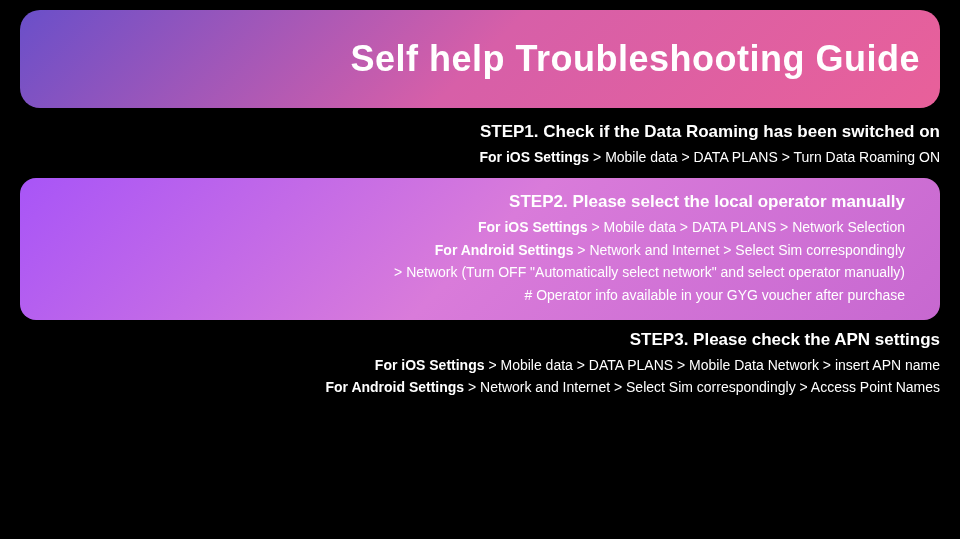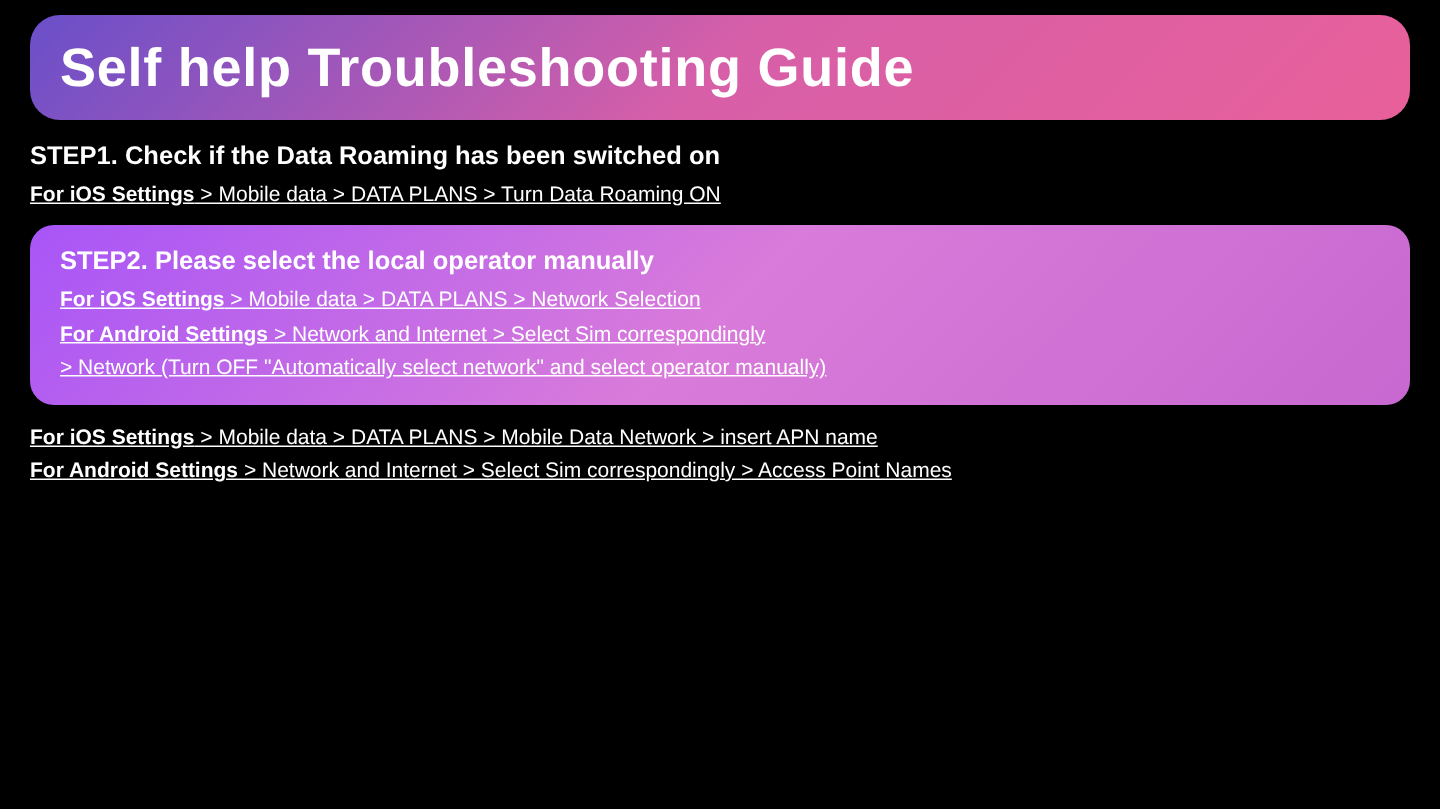"Self help Troubleshooting Guide" .title-banner { padding: 14px 20px -> 28px 20px; text-align: left -> right }
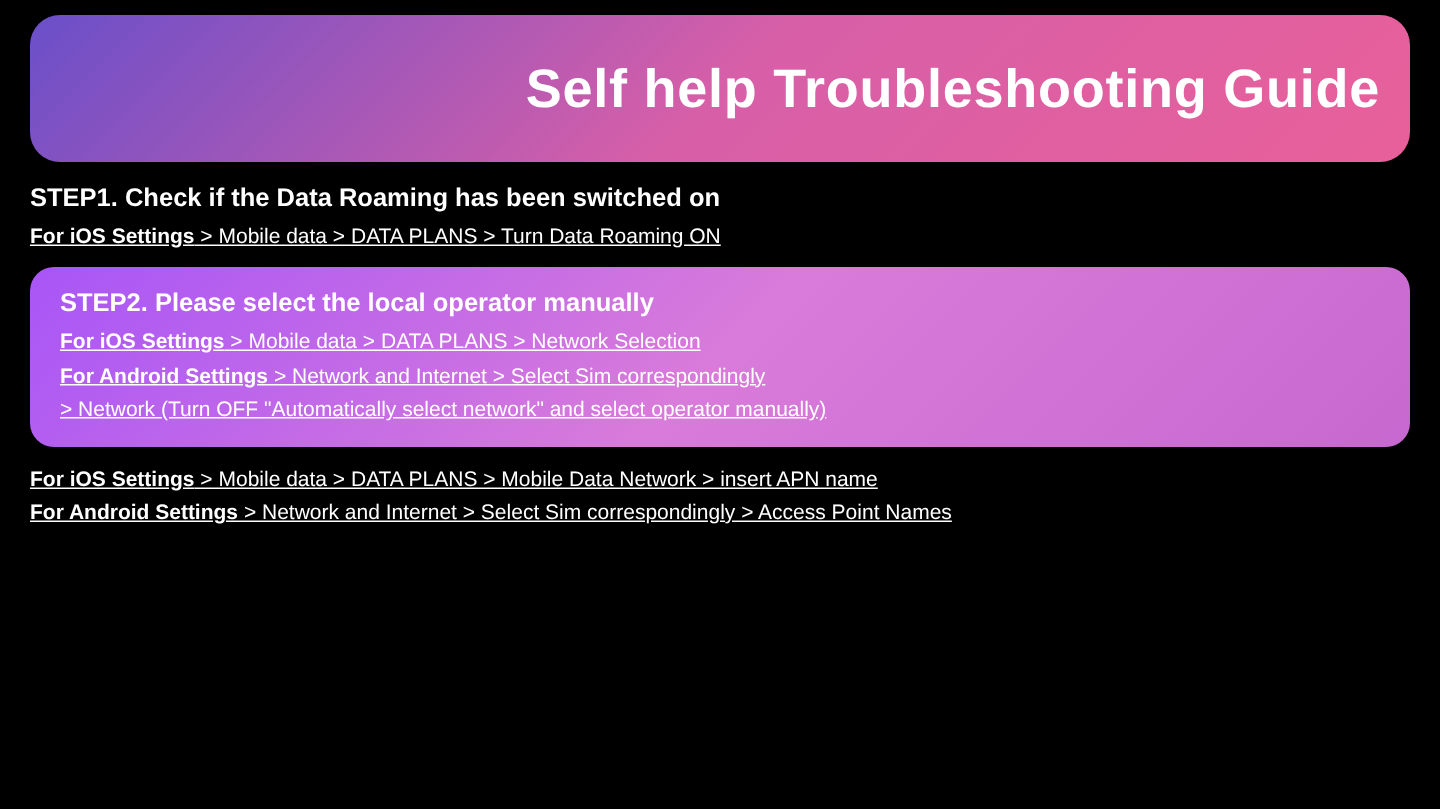"STEP1. Check if the Data" .step-section { text-align: left -> right }
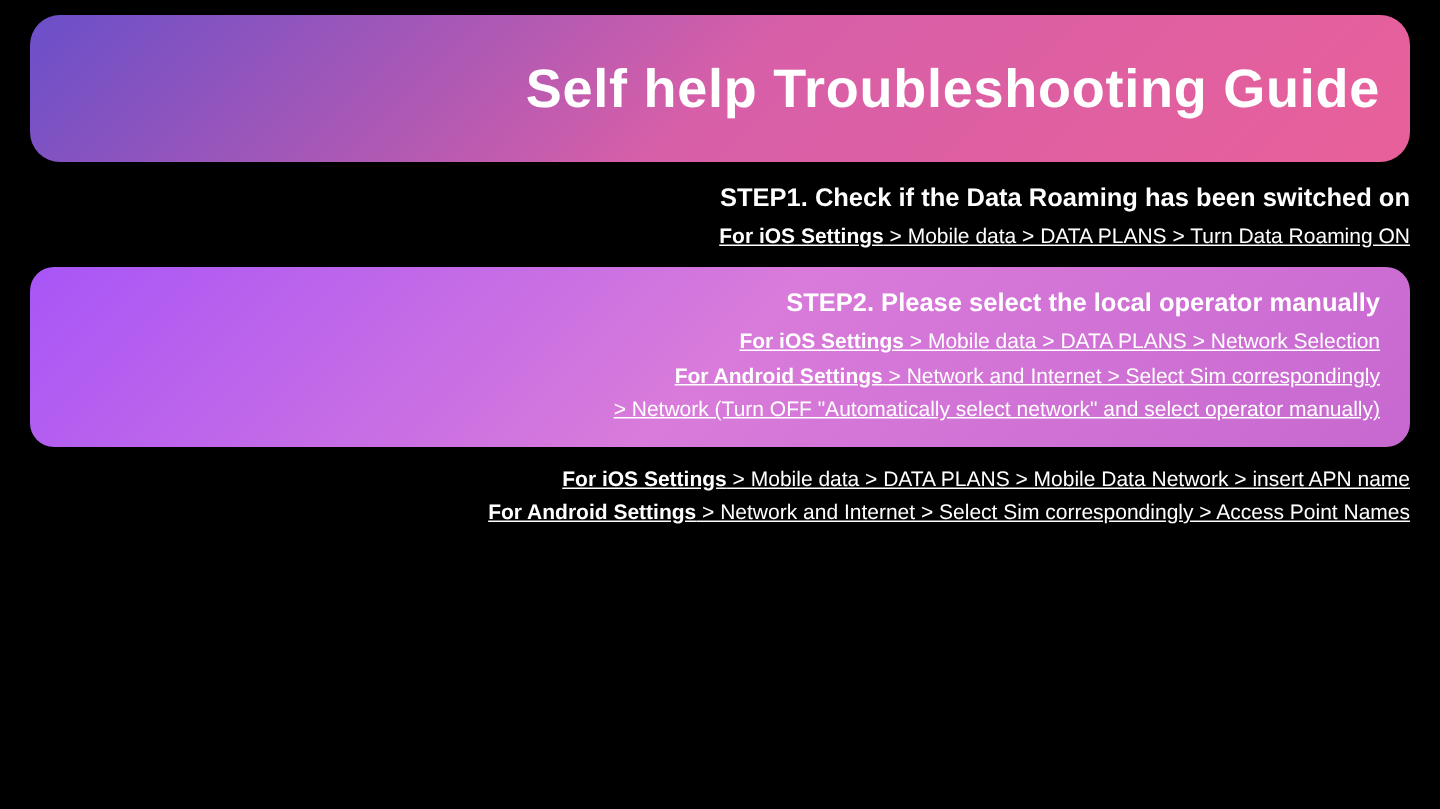"For iOS Settings > Mobile" .step-line { text-decoration: underline -> none }
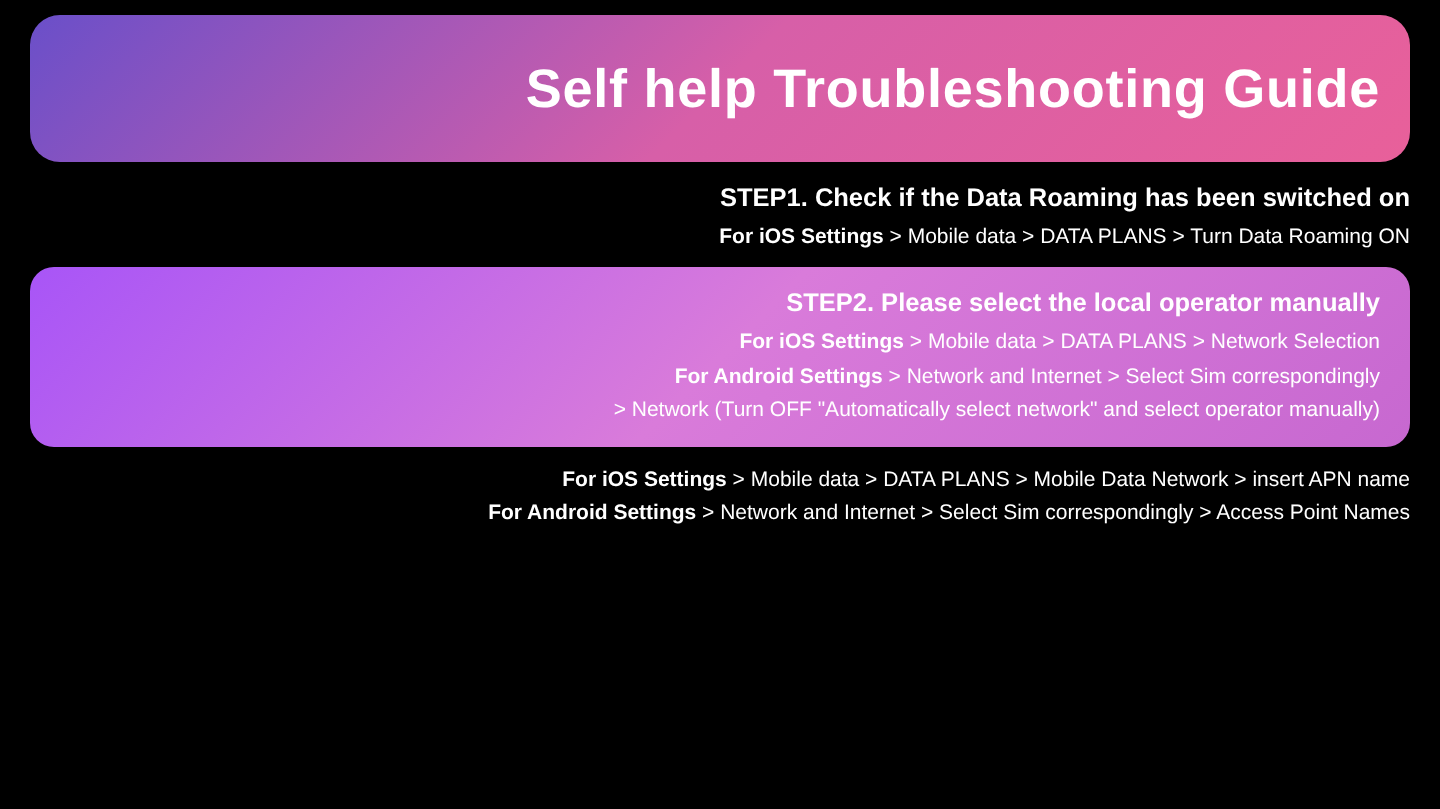"STEP2. Please select the local" .step-section.highlighted { padding: 14px 20px -> 14px 35px }
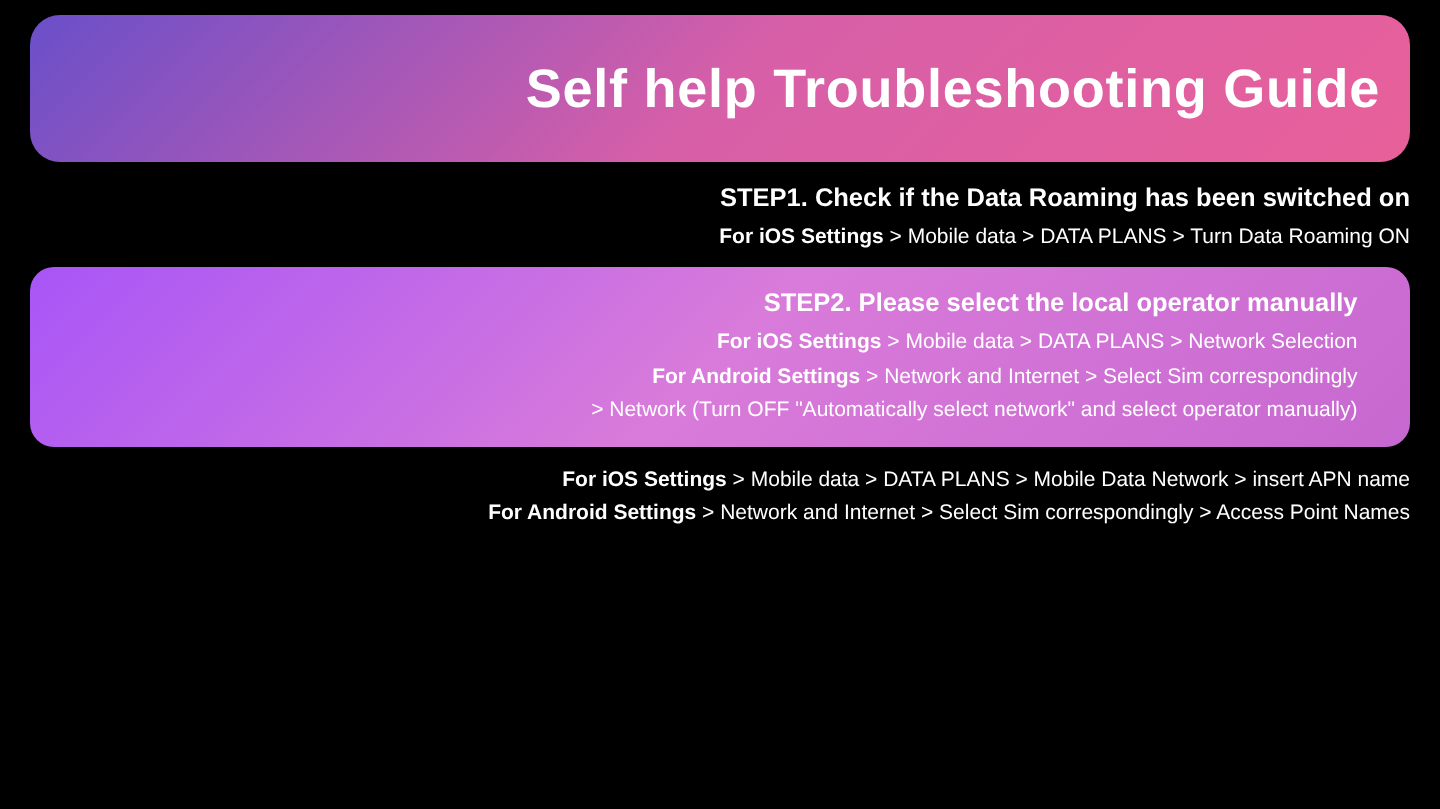"# Operator info available in" div.step-line { html: none -> <div># Operator info available in your GYG voucher after purchase</div> }
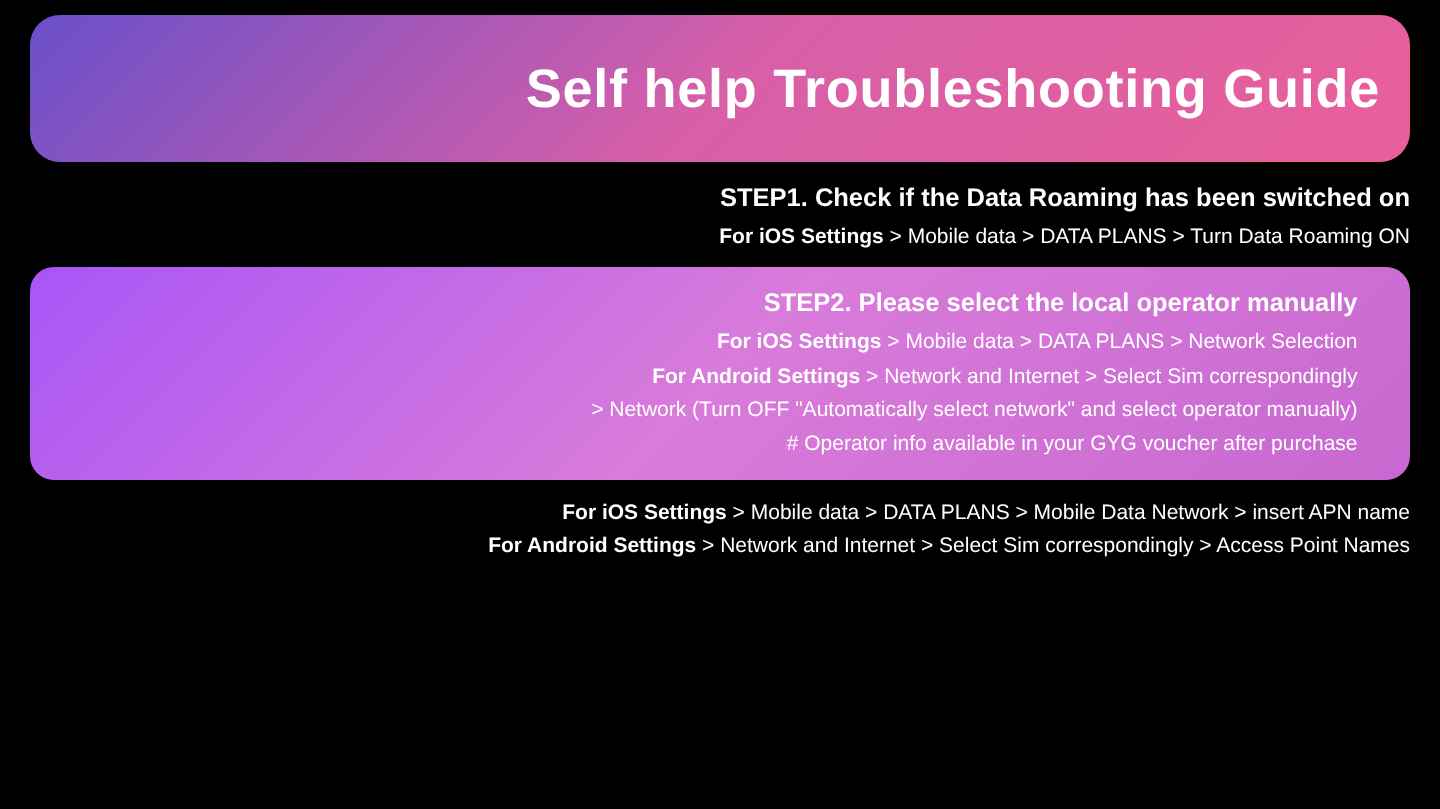"STEP3. Please check the APN" div.step-title { html: none -> <div>STEP3. Please check the APN settings</div> }
